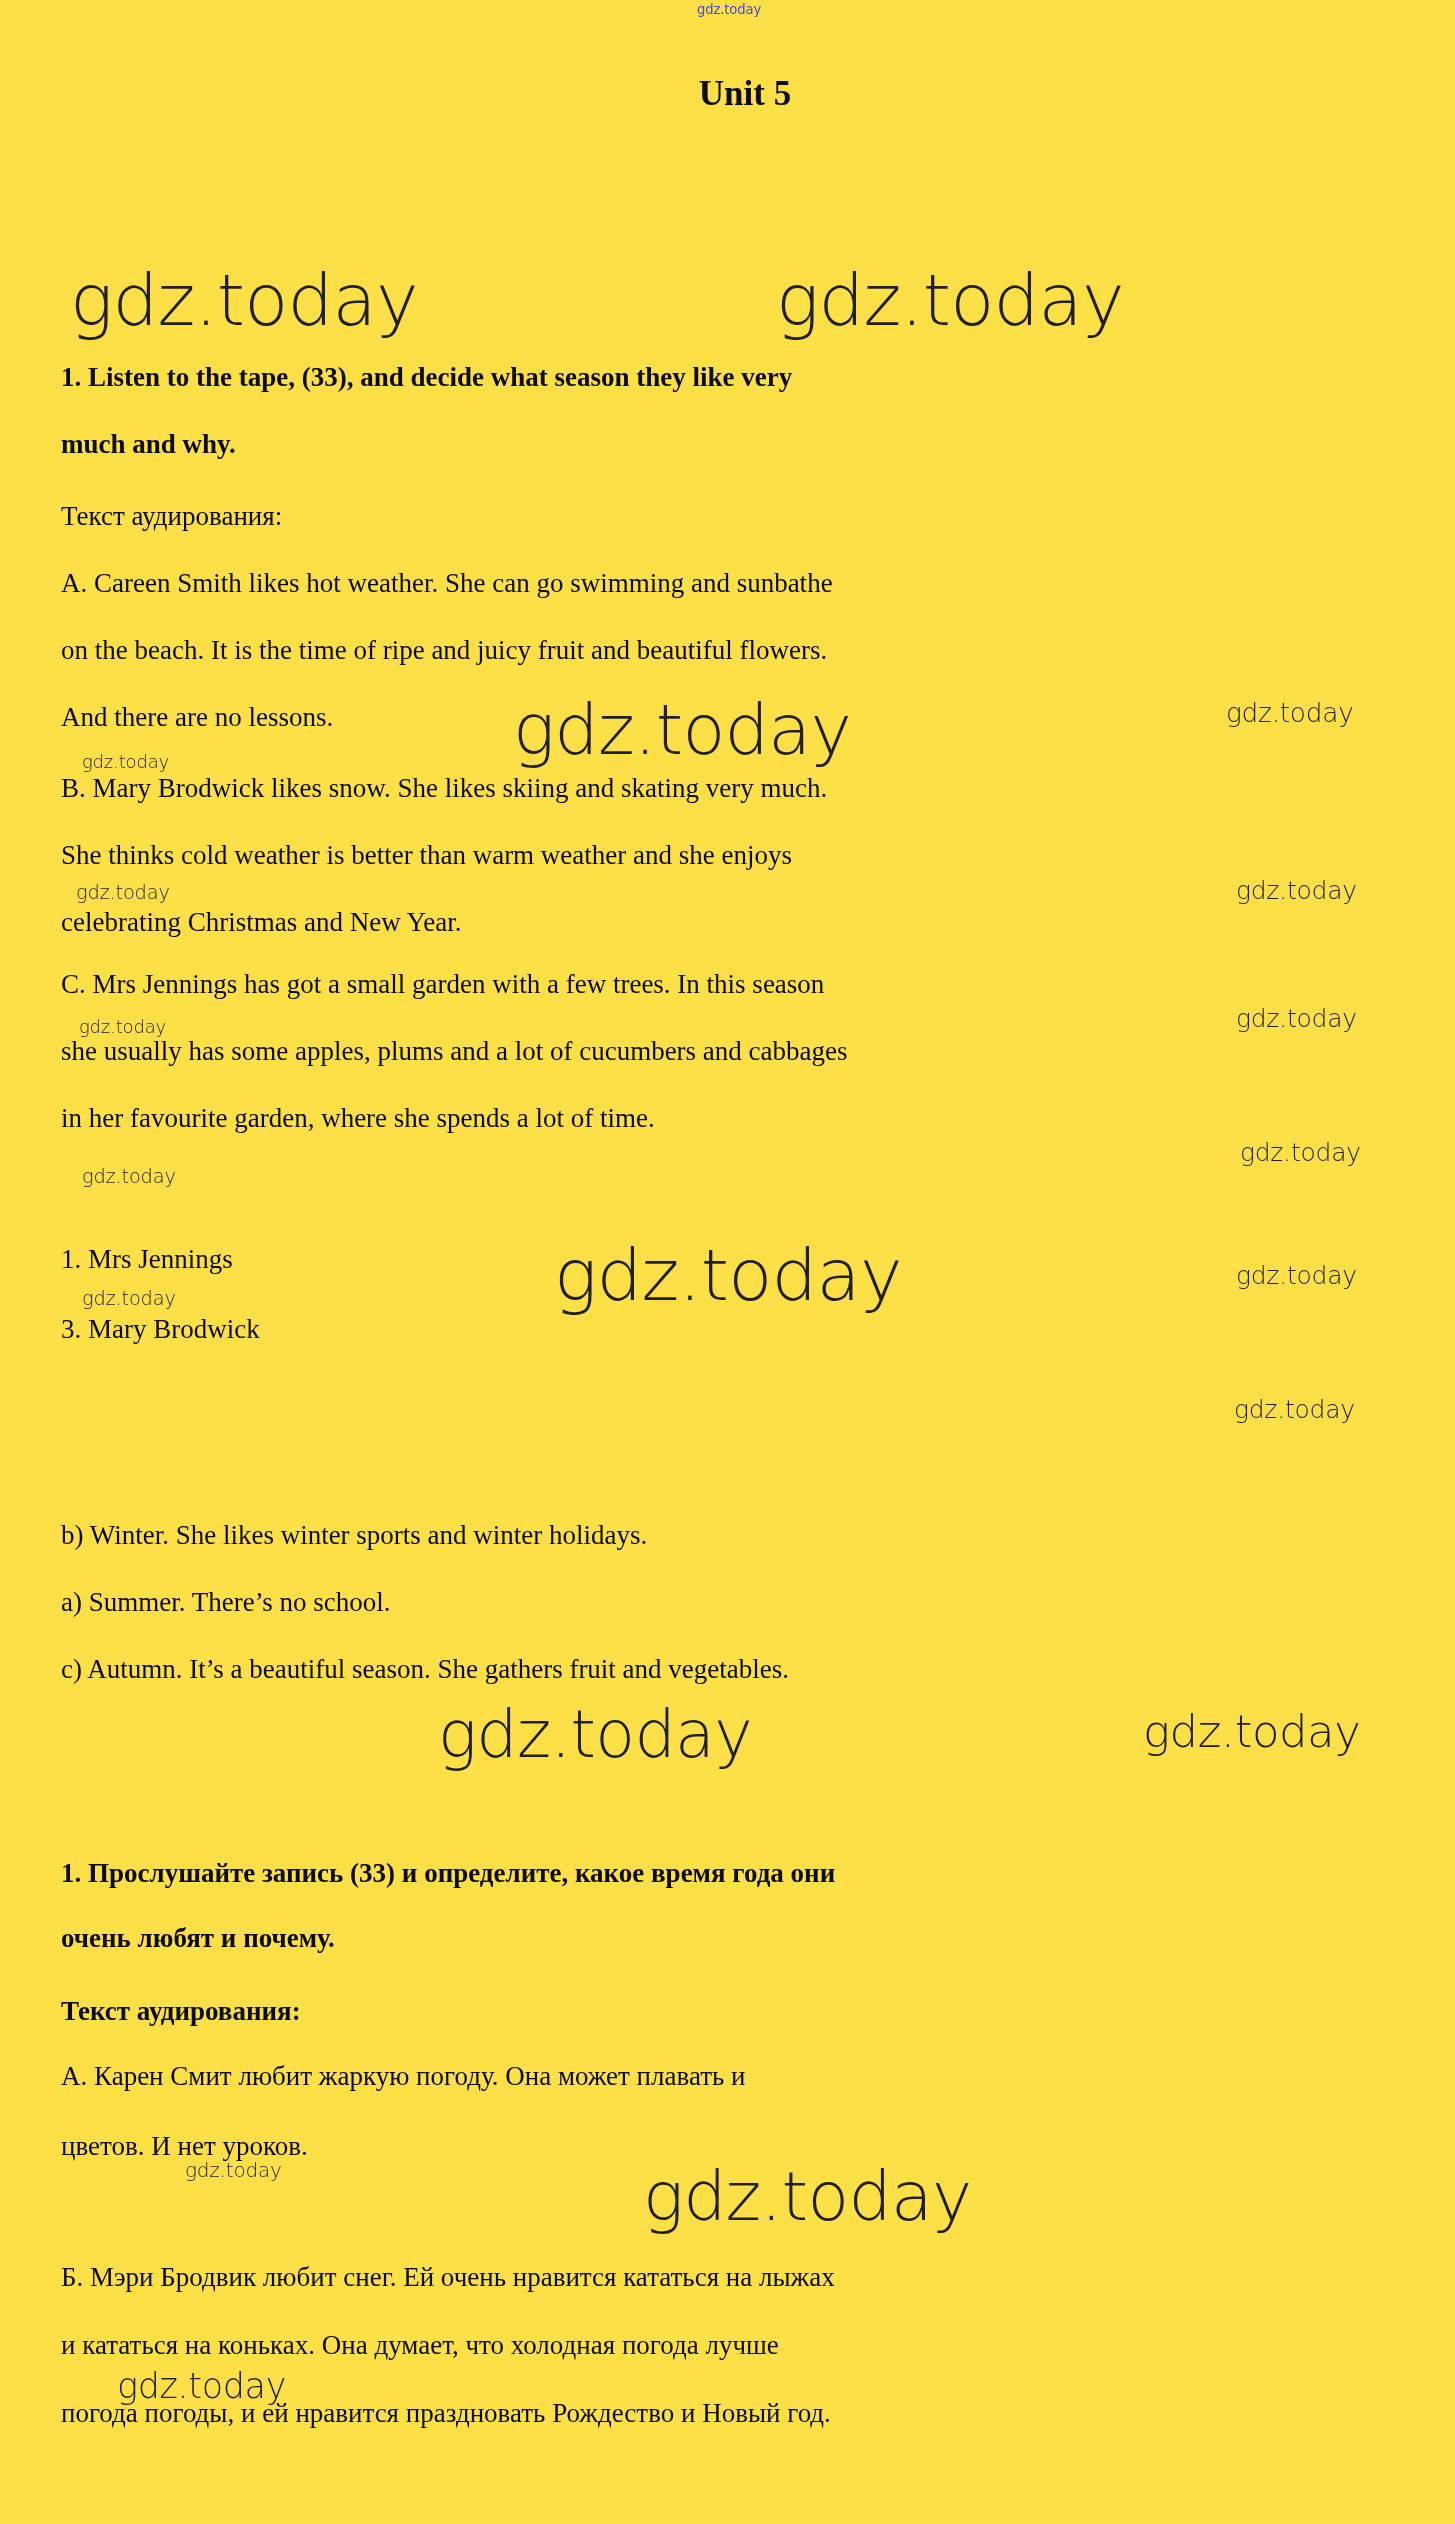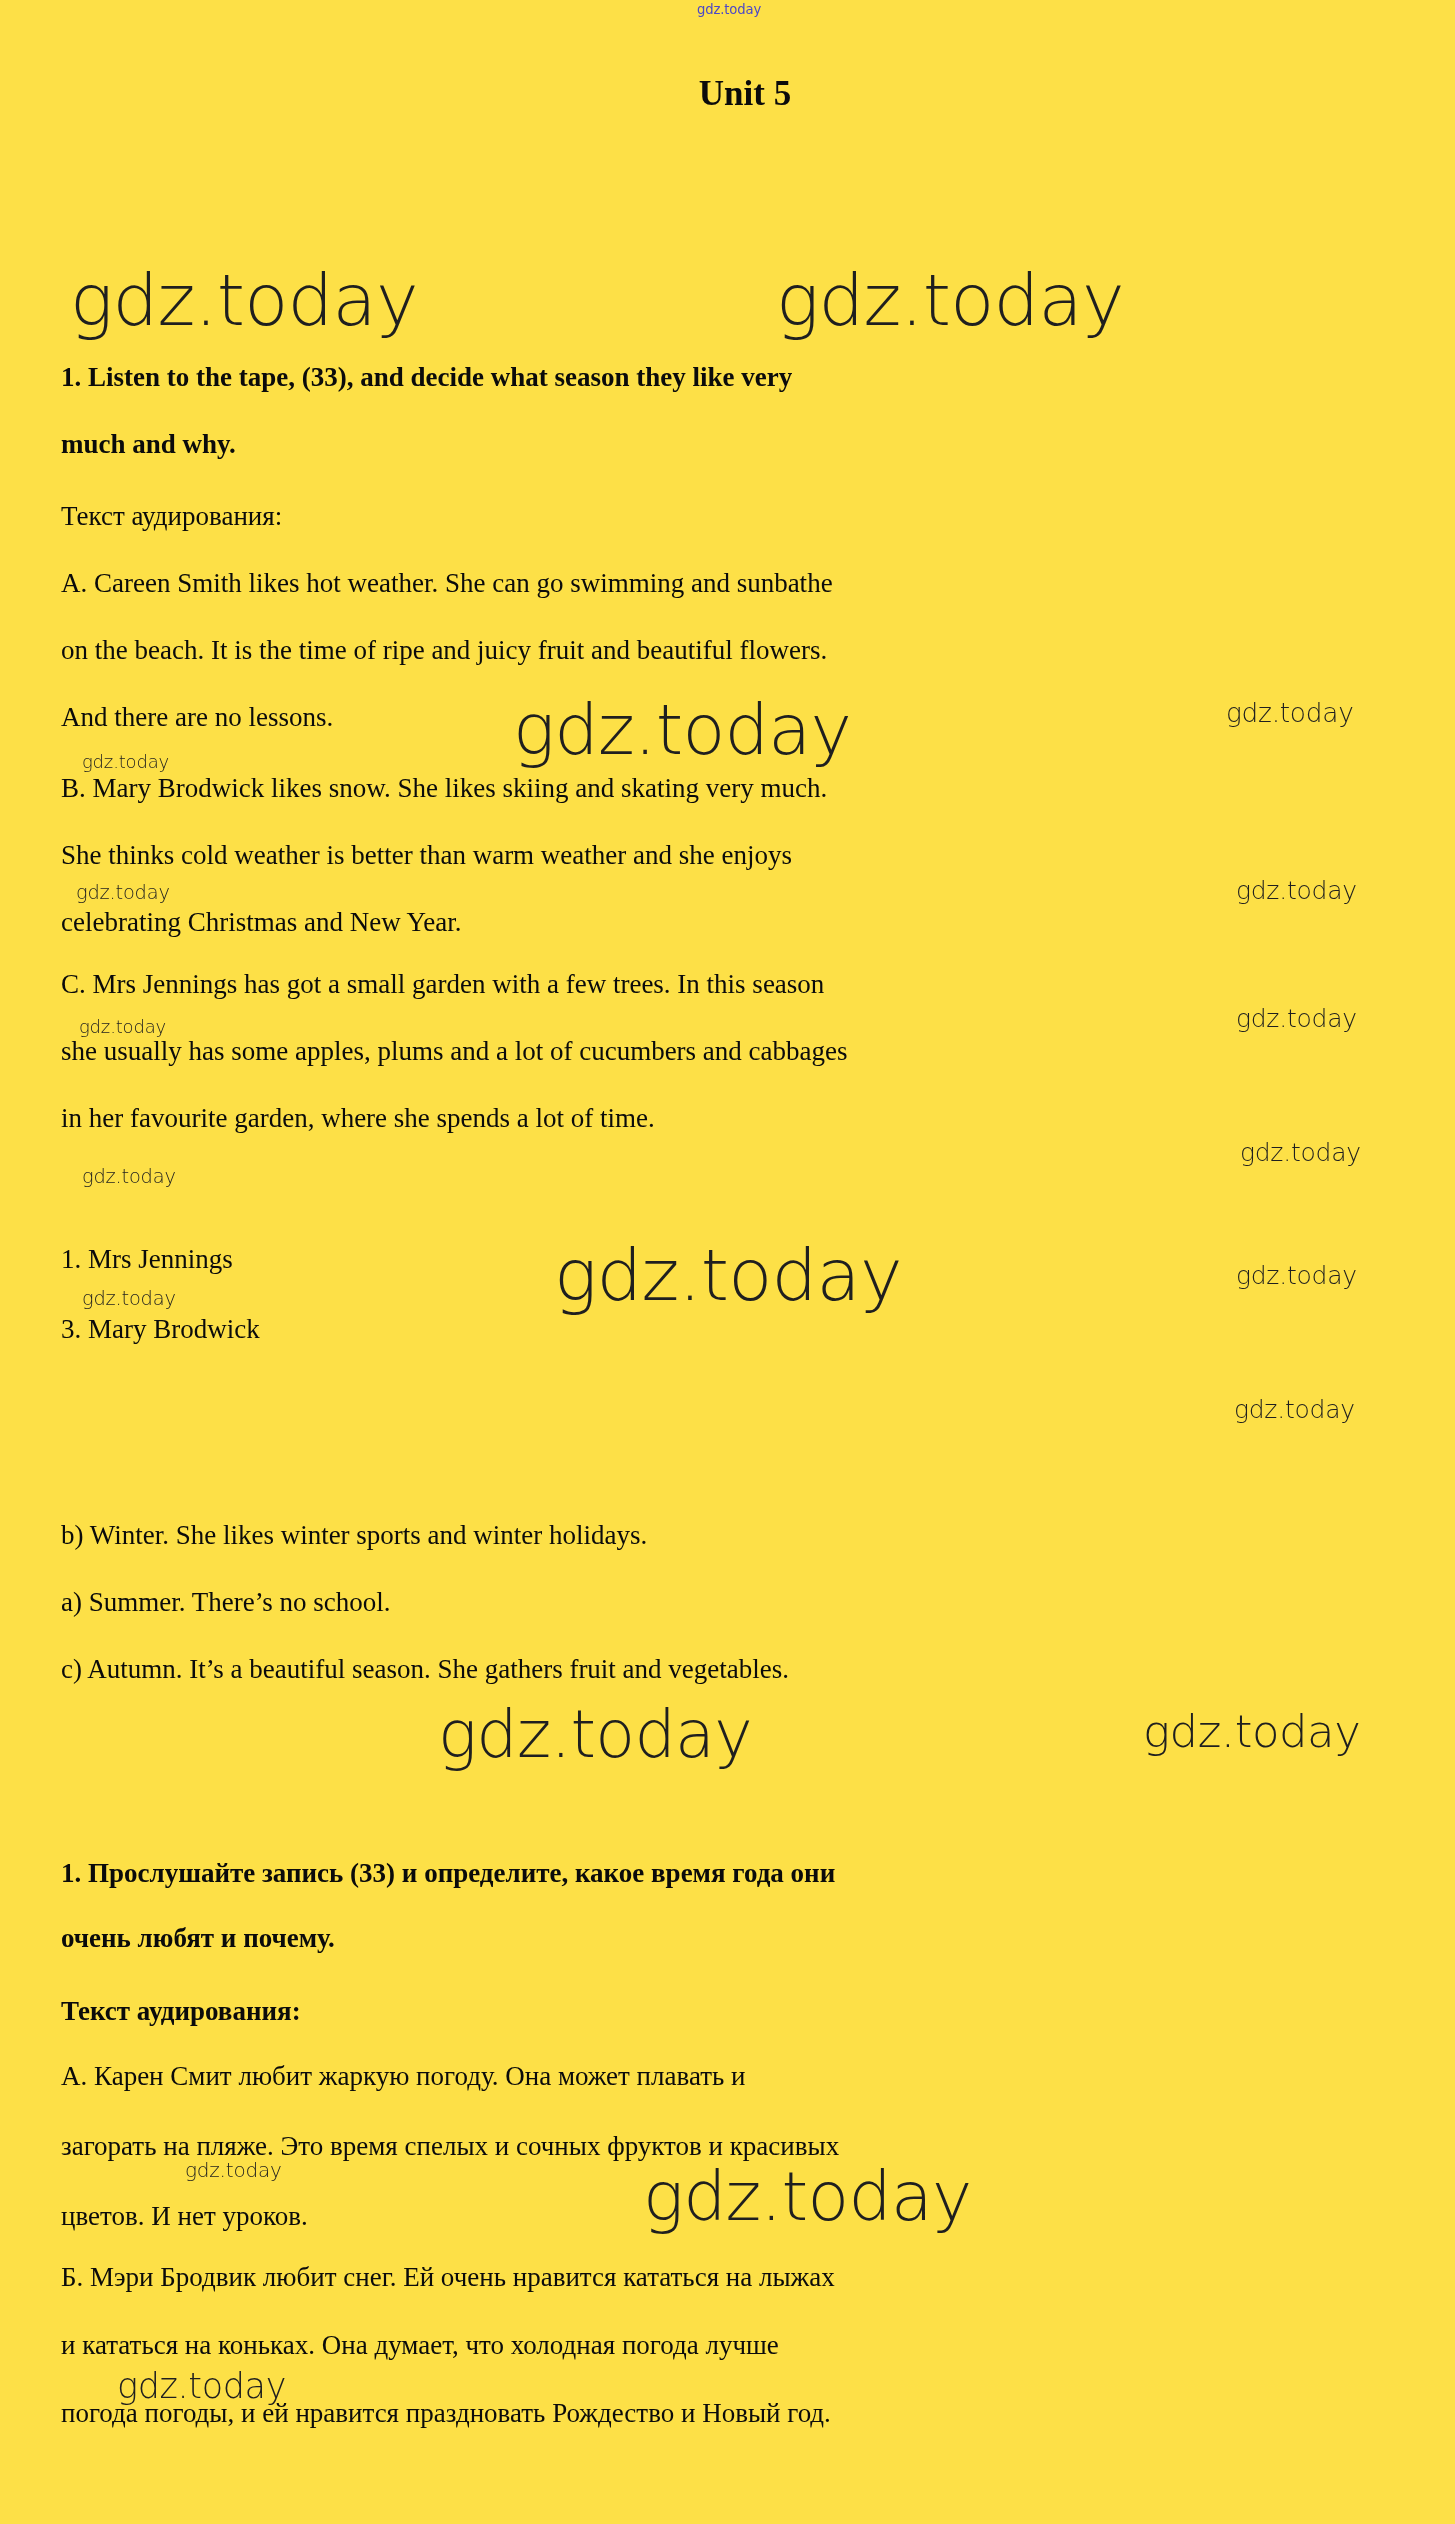"загорать на пляже. Это время" div.ln { html: <div>загорать на пляже. Это время спелых и сочных фруктов и красивых</div> -> none }
